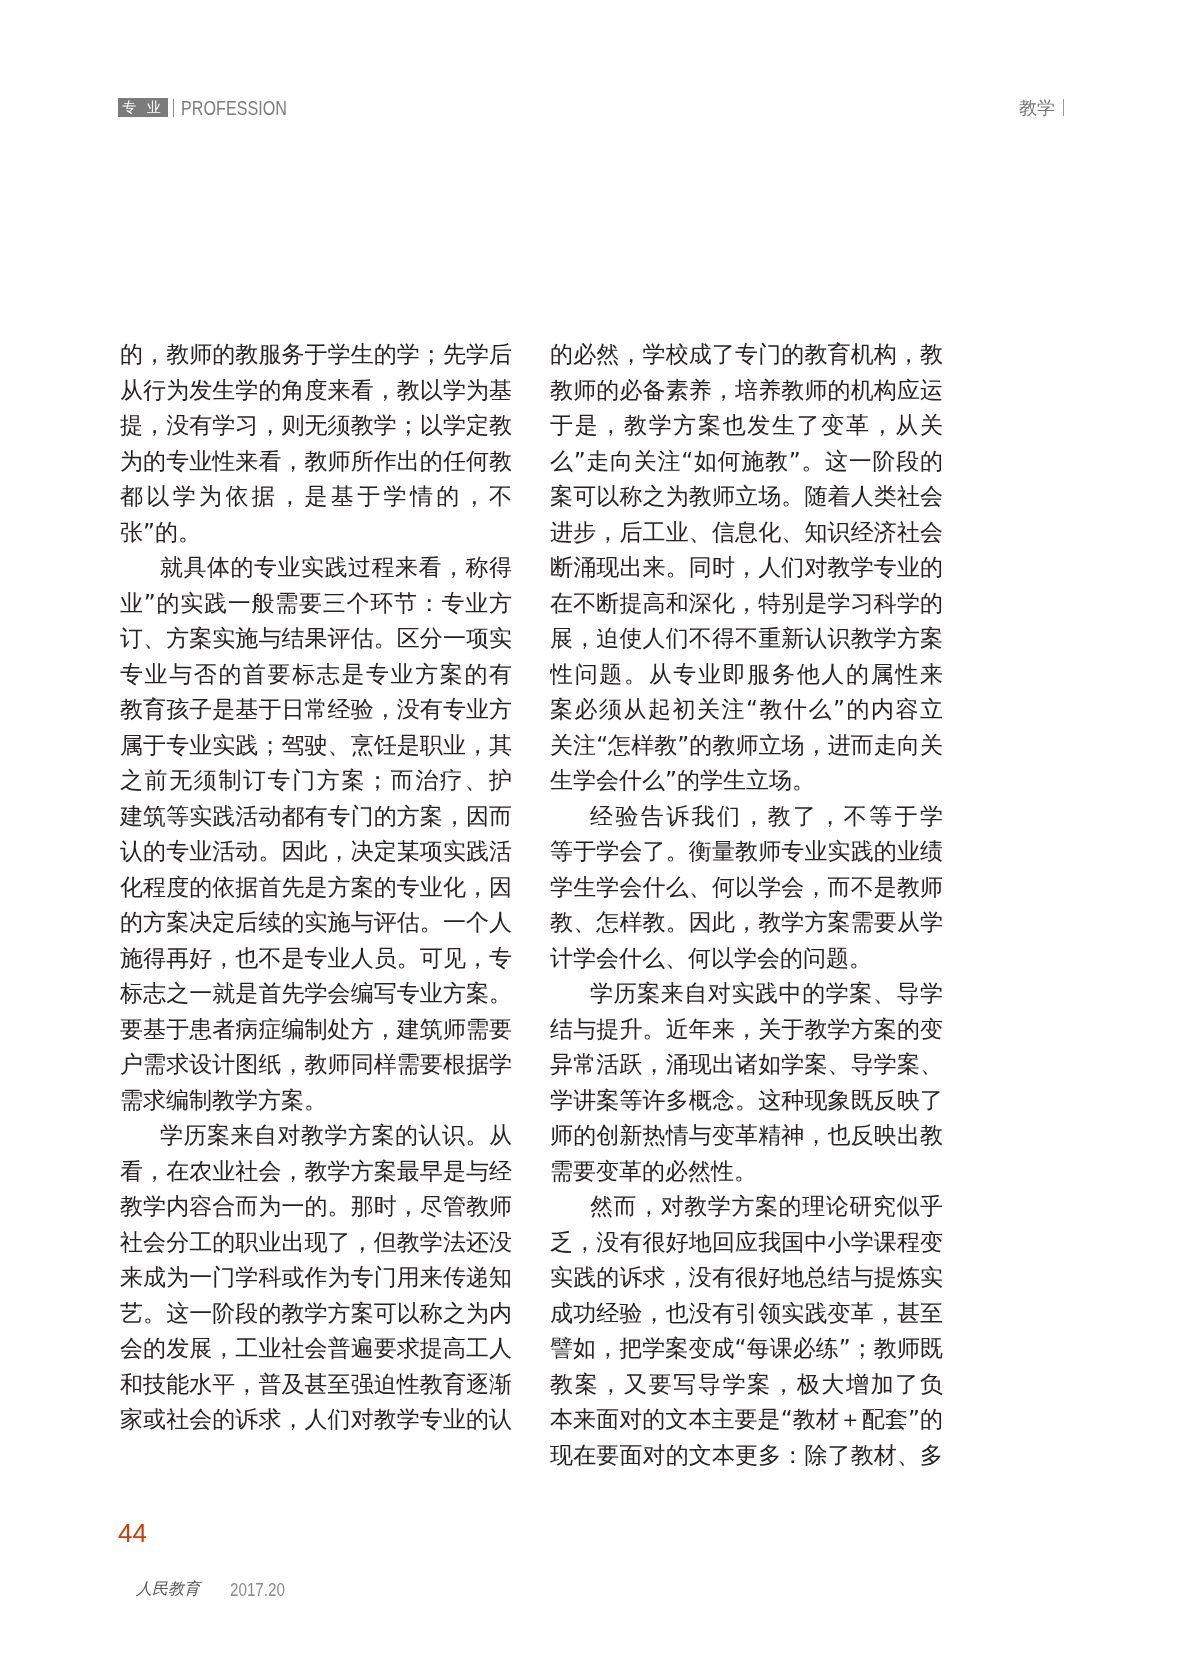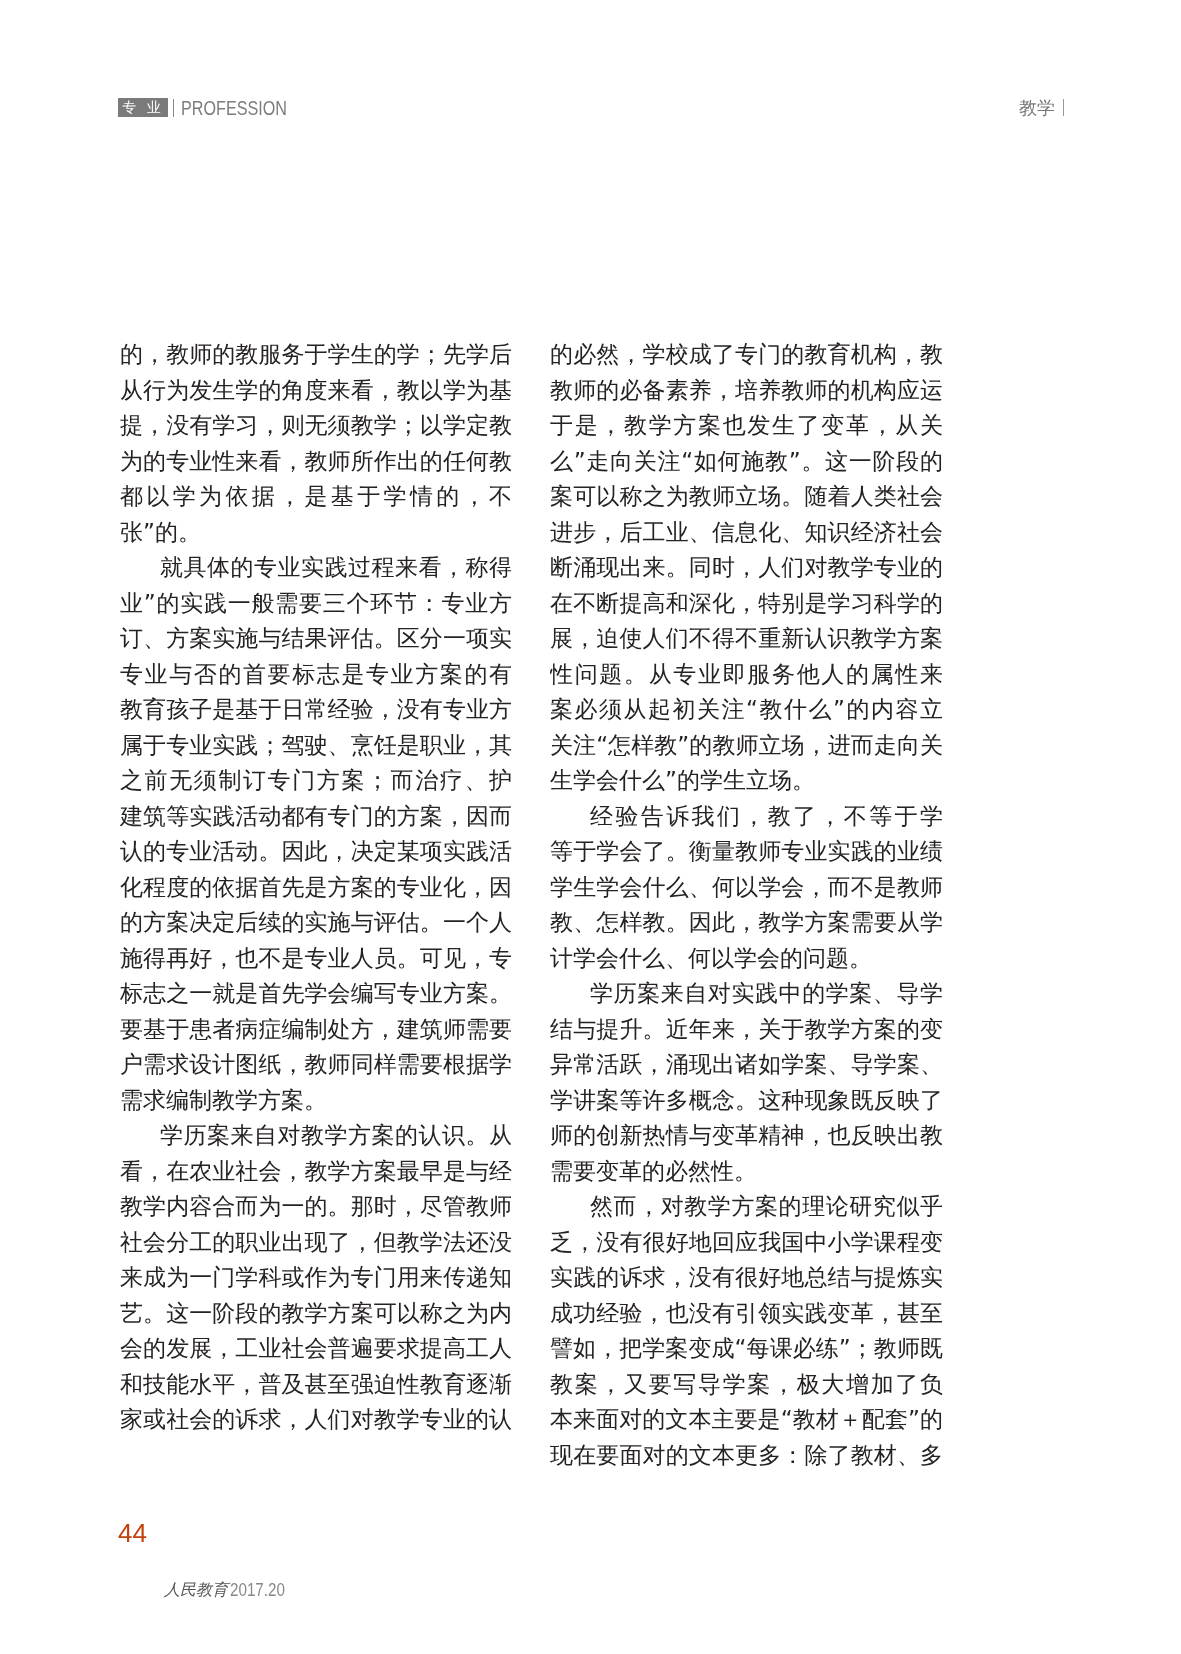"人民教育" .ftr-mag { font-family: Liberation Sans, sans-serif -> Liberation Mono, monospace; left: 164px -> 136px }
